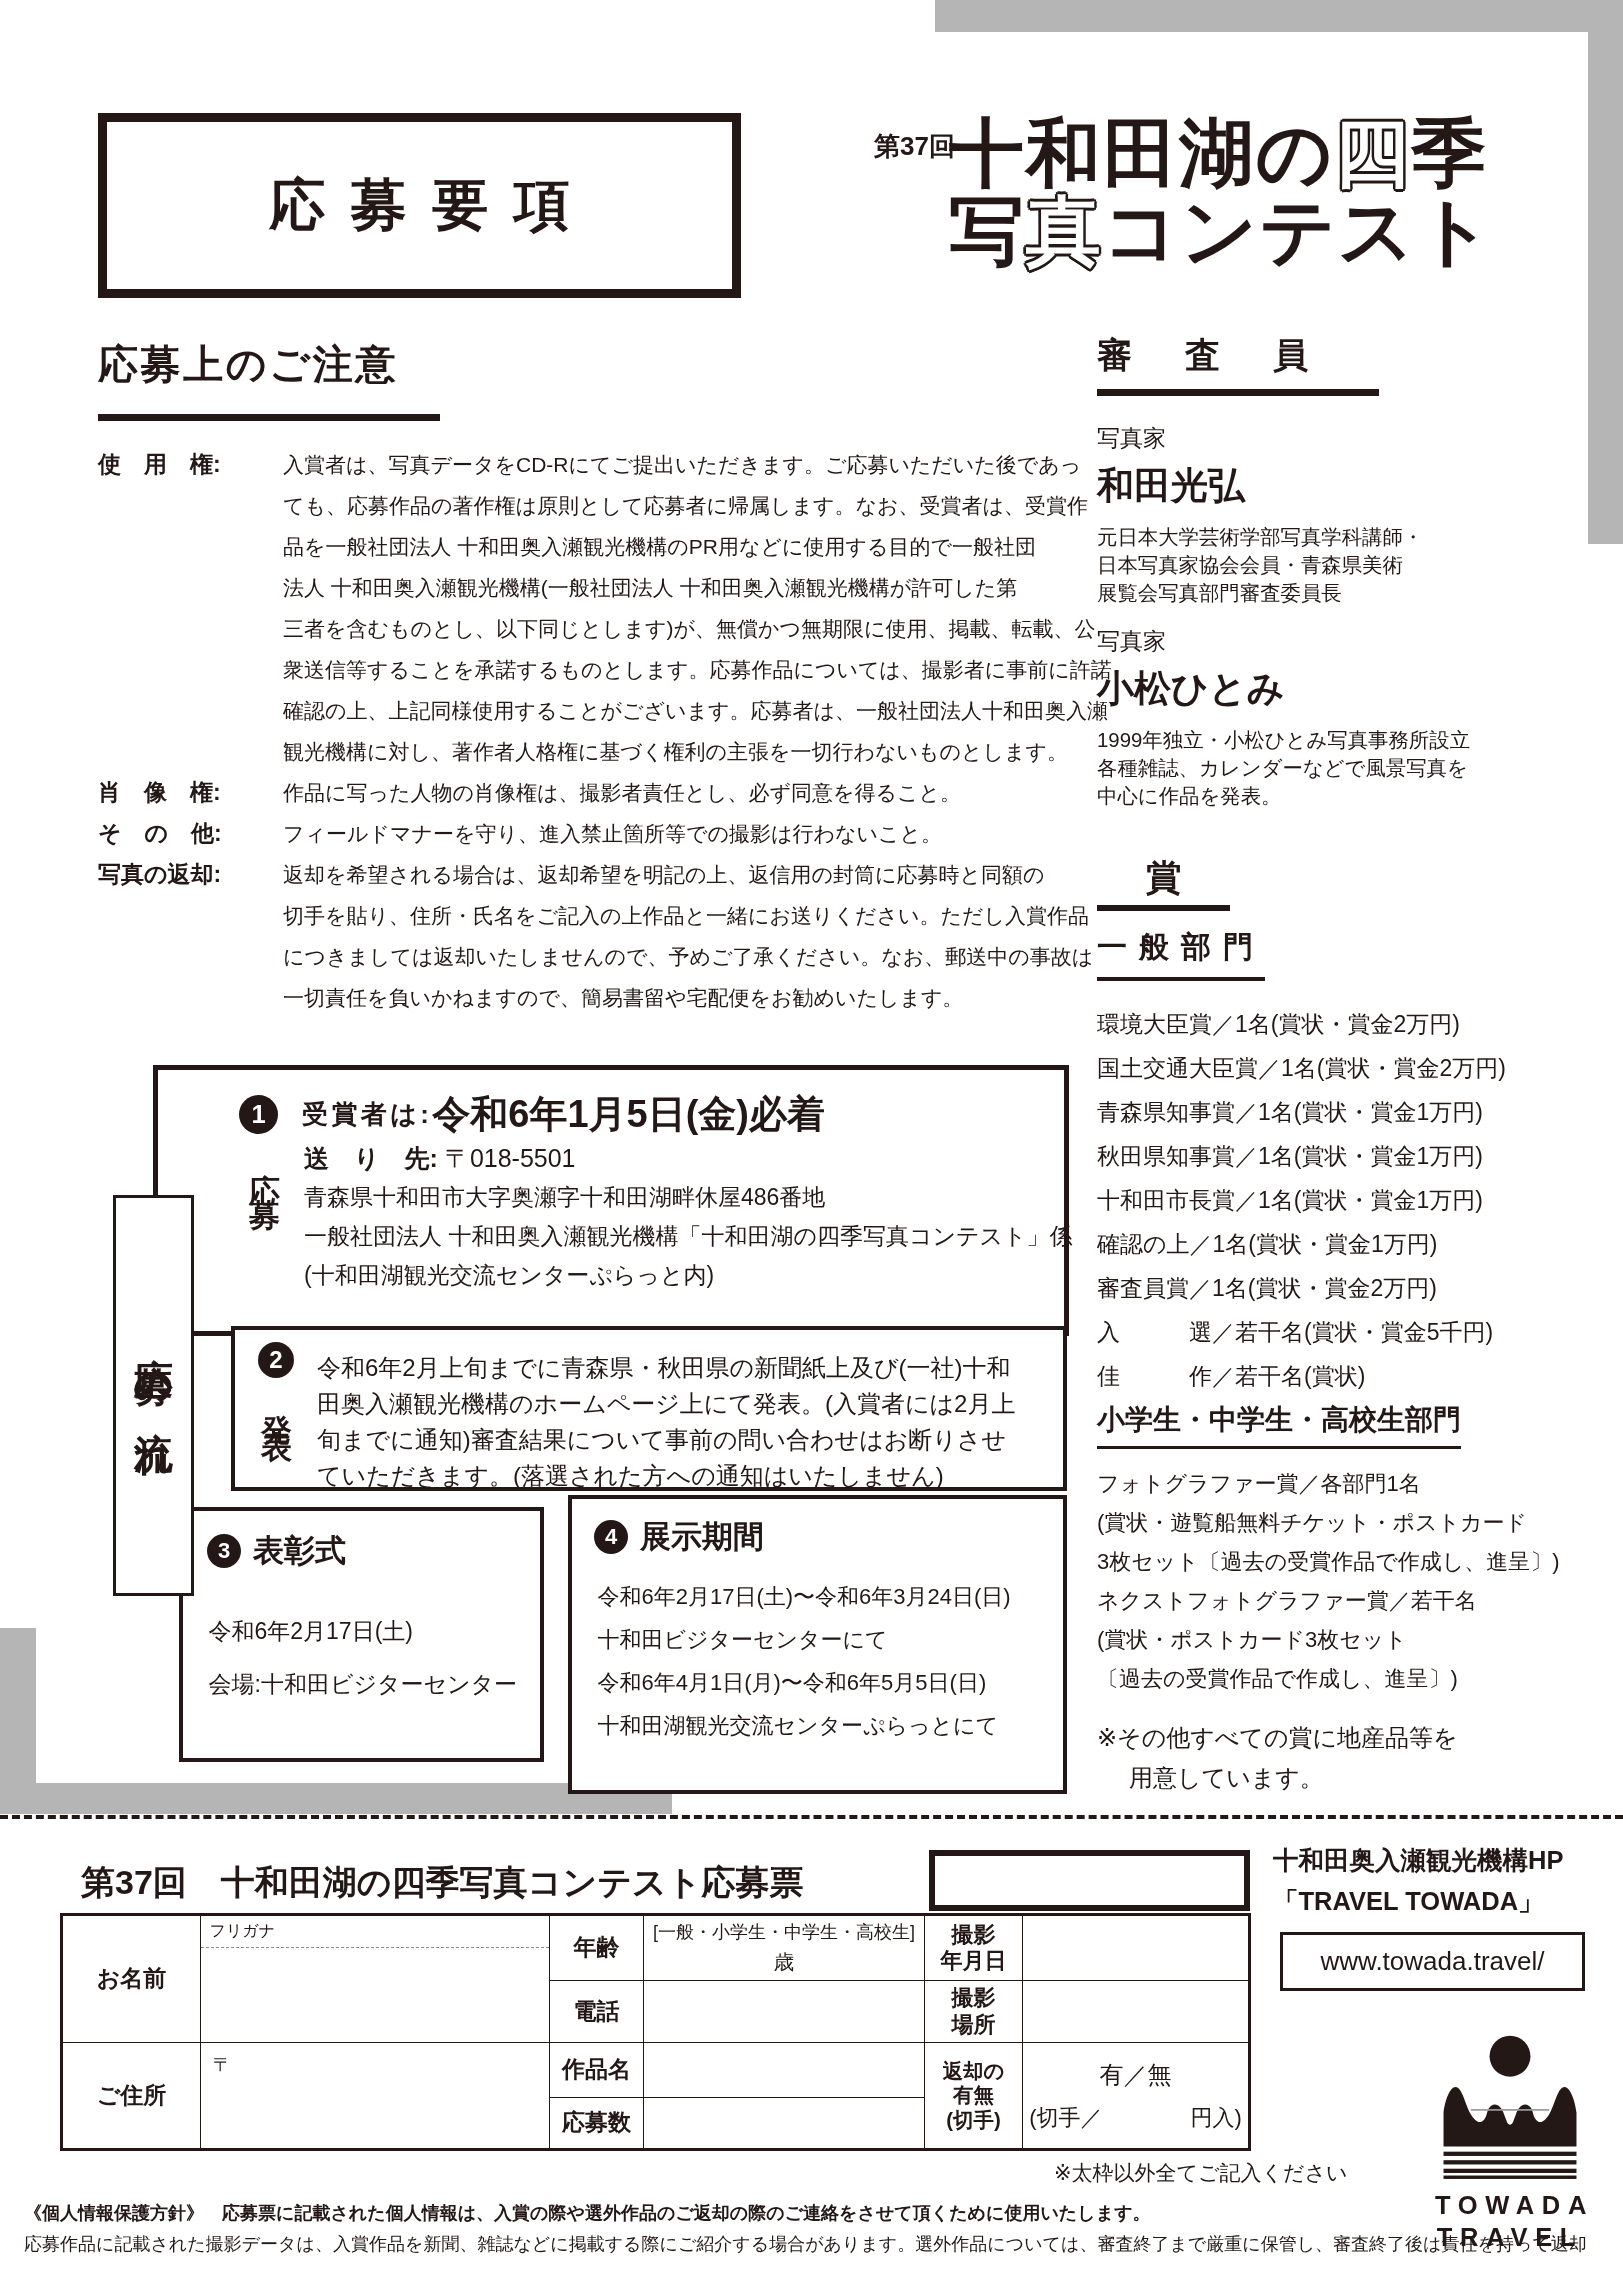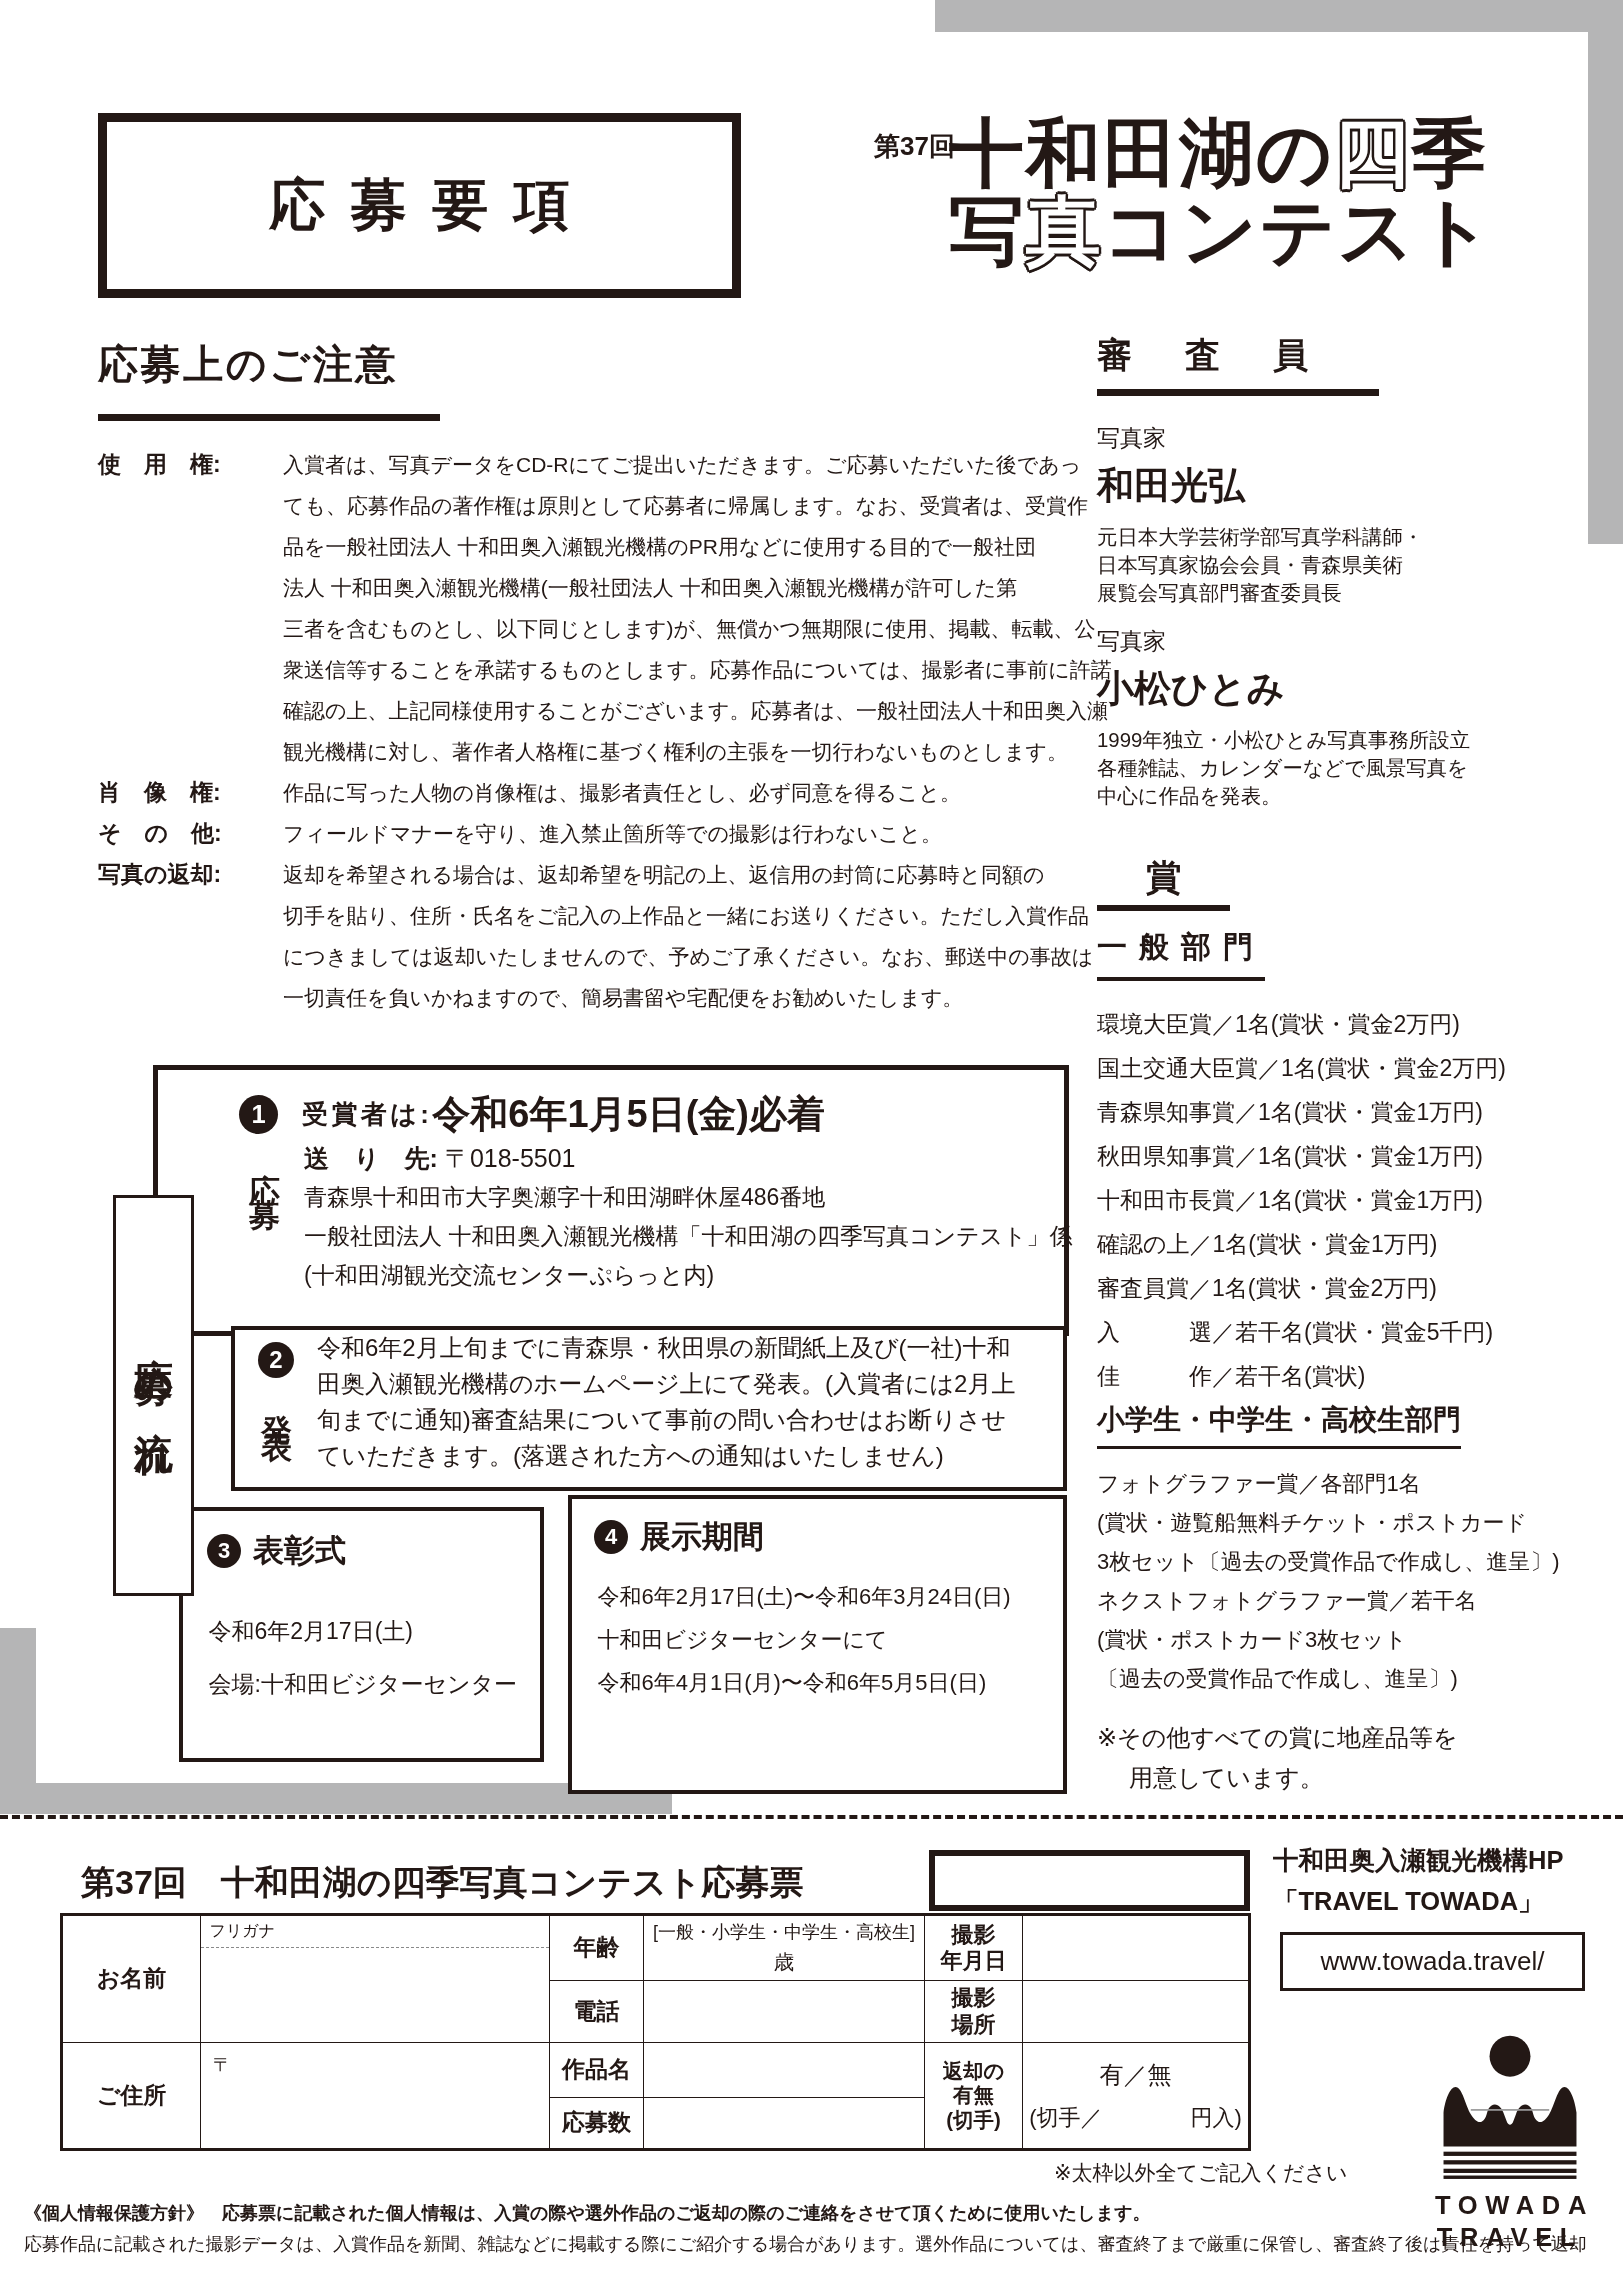"令和6年2月上旬までに青森県・秋田県の新聞紙上及び(一社)十和" div { padding-top: 0 -> 20px }
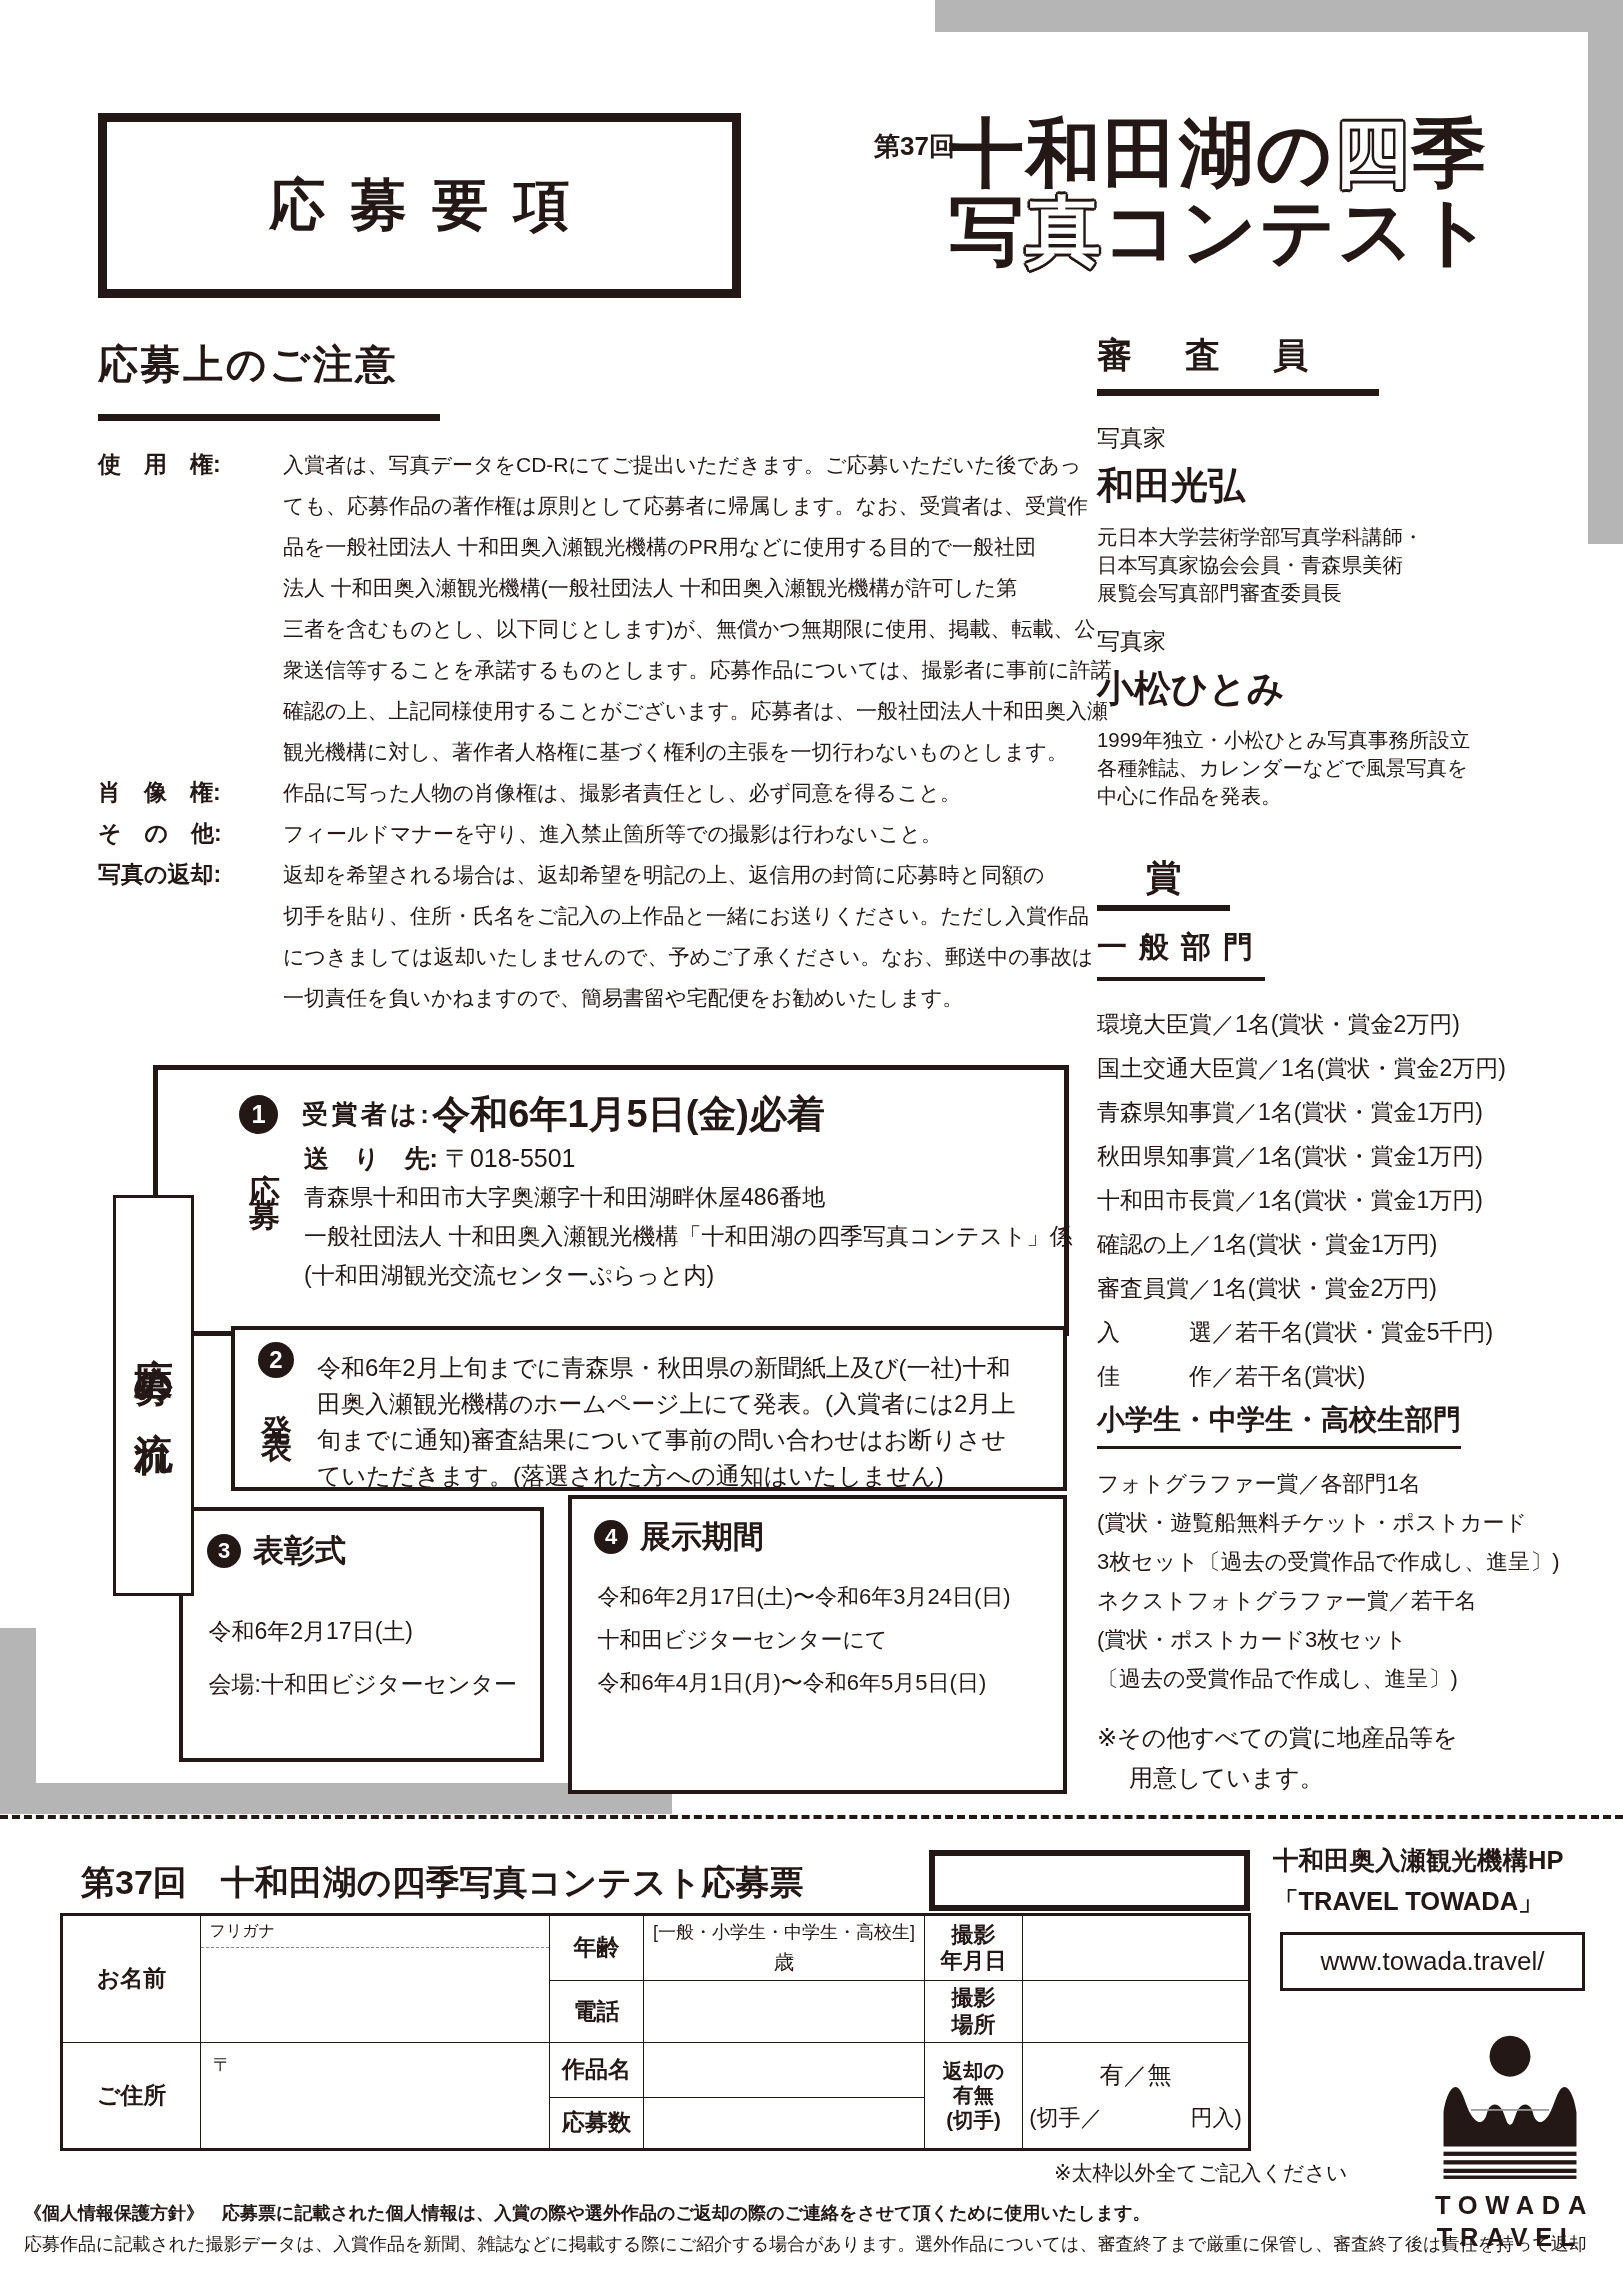"十和田湖観光交流センターぷらっとにて" div.nw { html: none -> <div>十和田湖観光交流センターぷらっとにて</div> }
